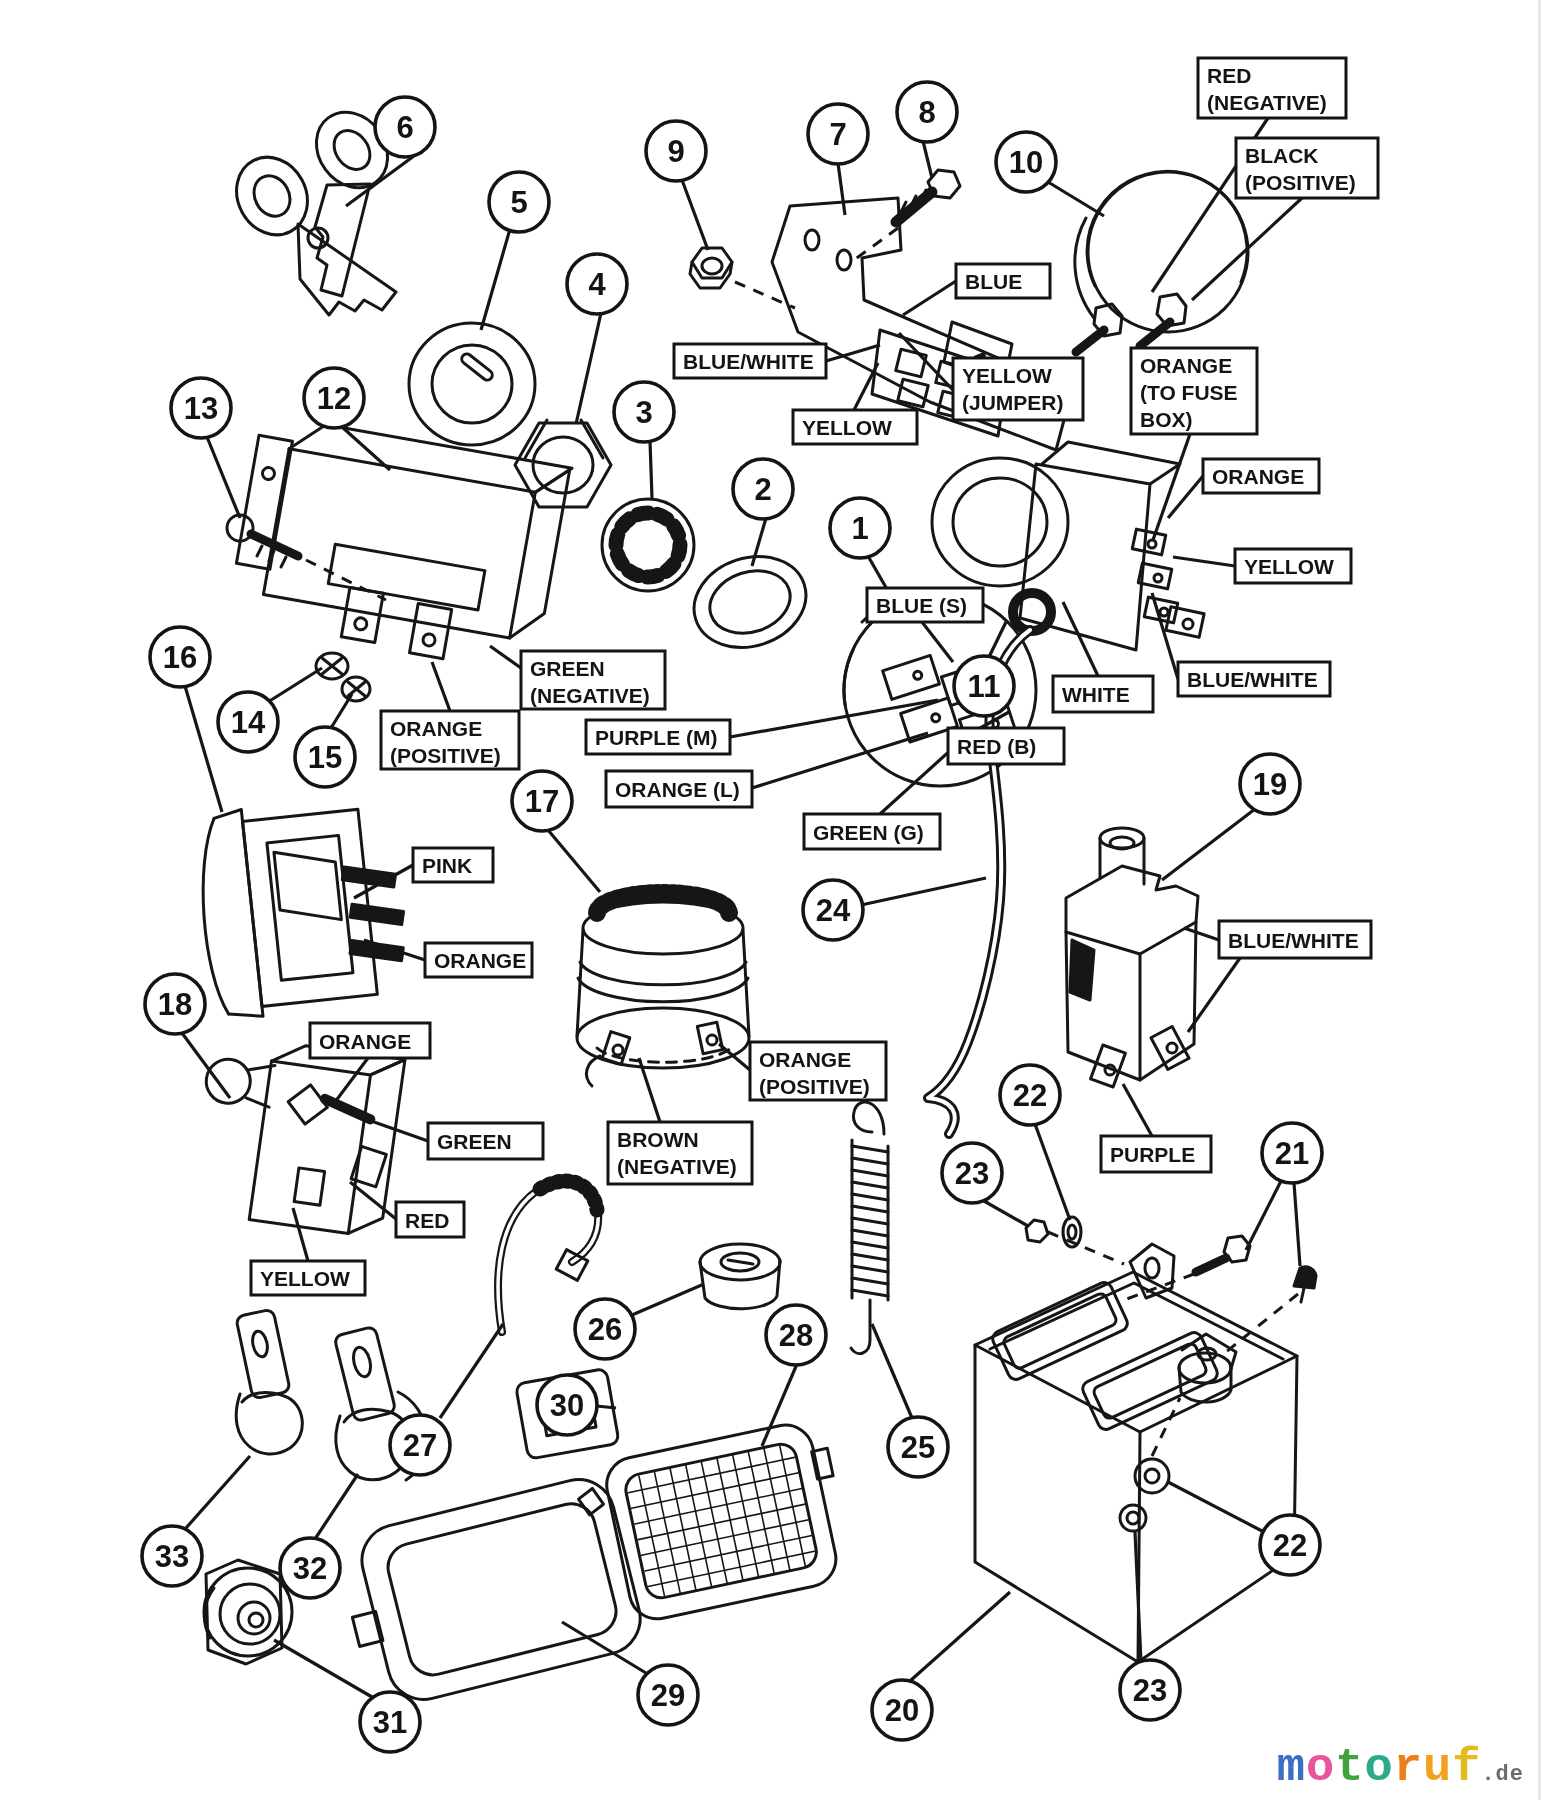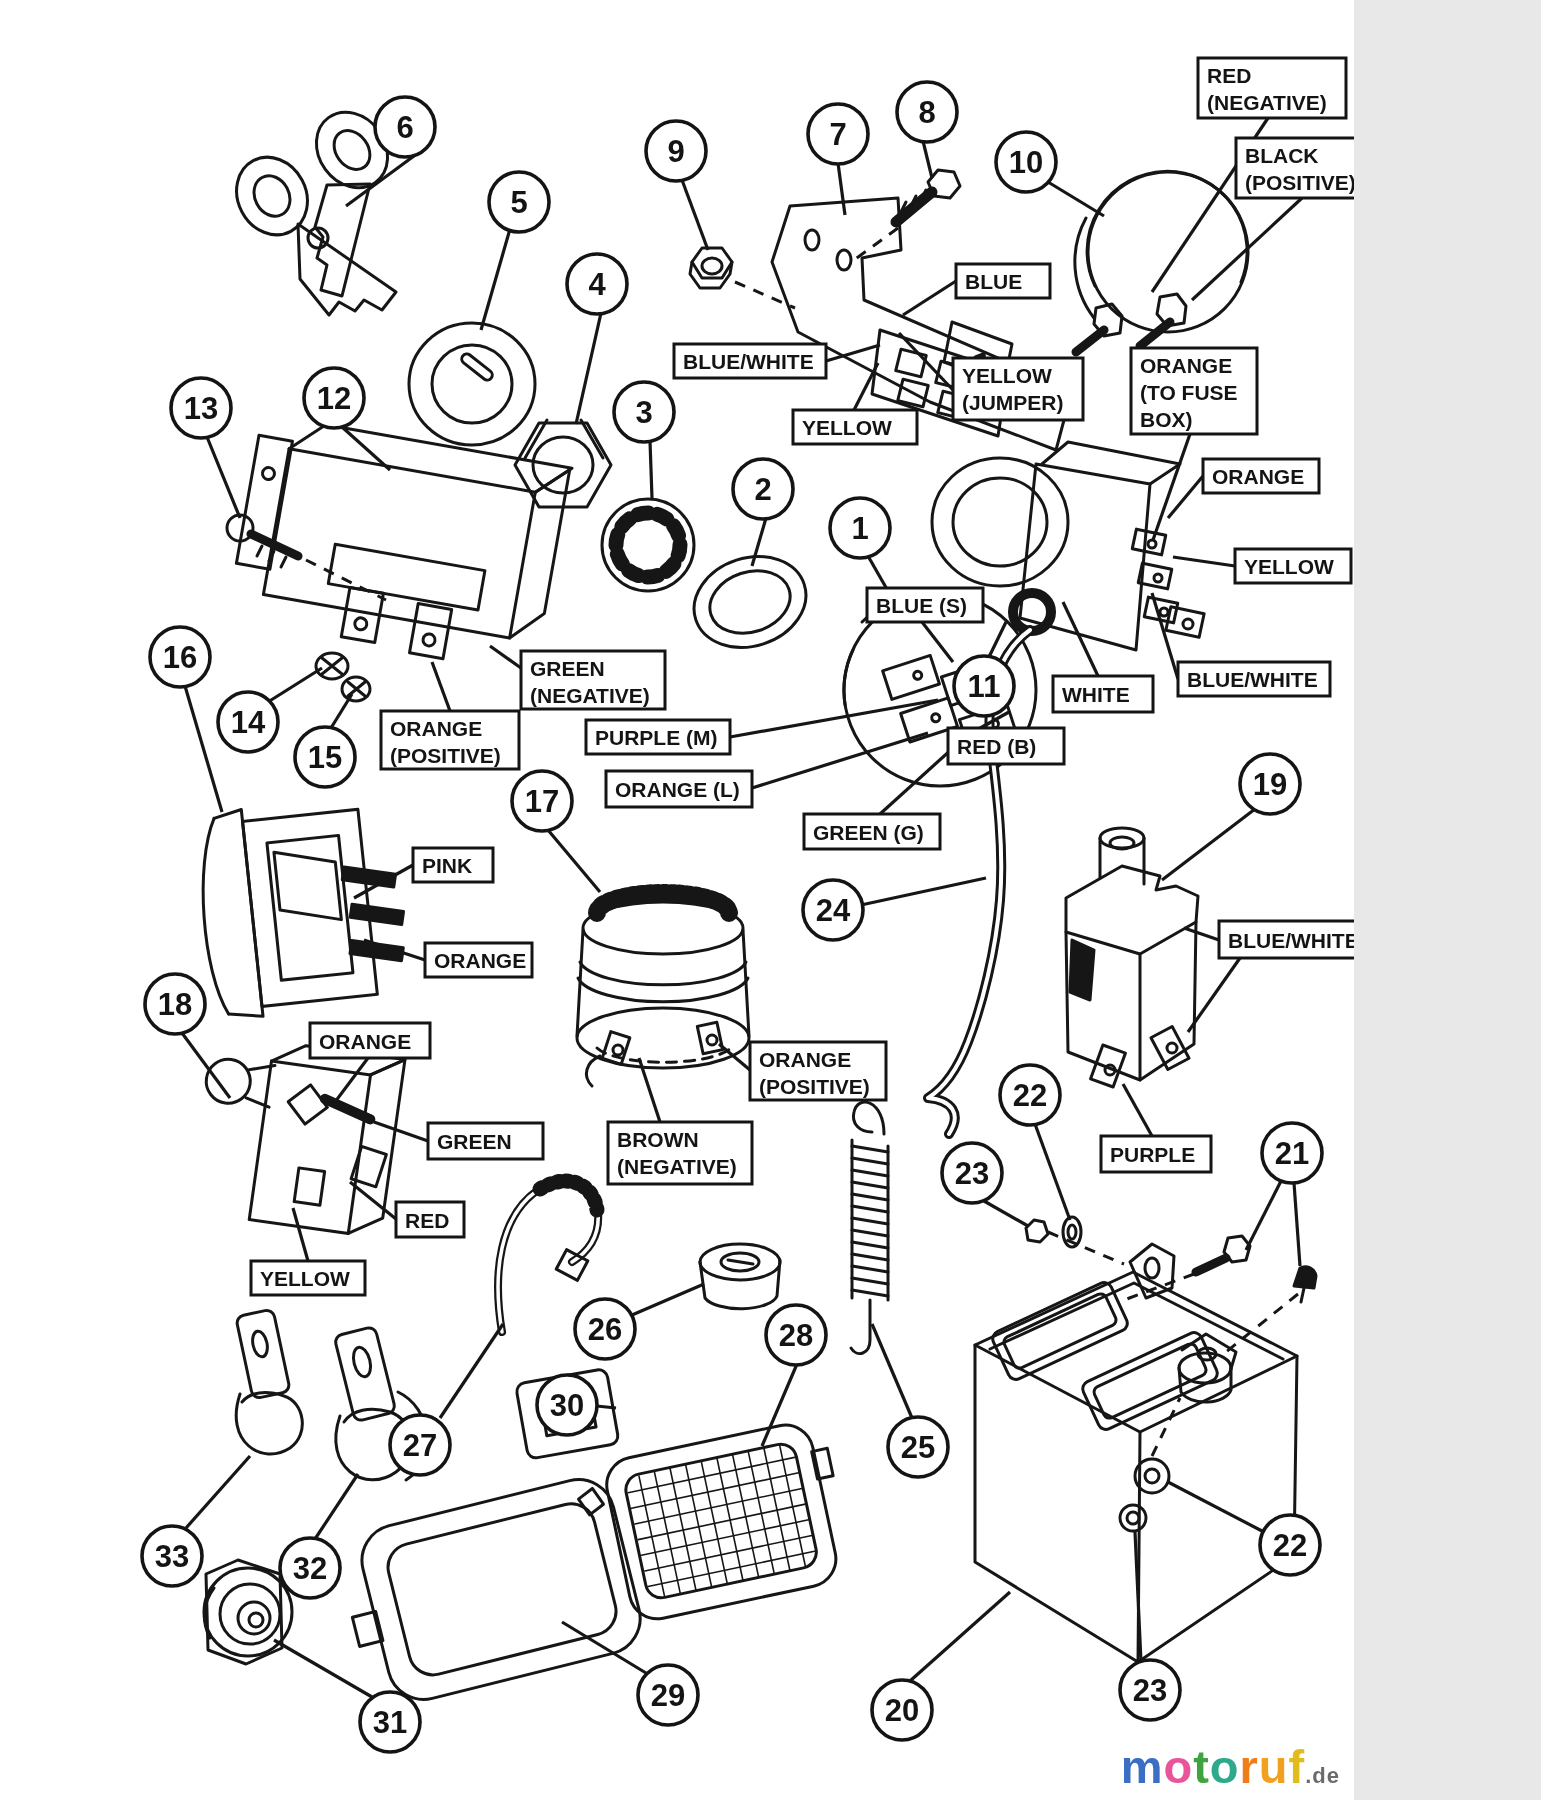"RED (NEGATIVE)" .stage { width: 1354px -> 1538px }
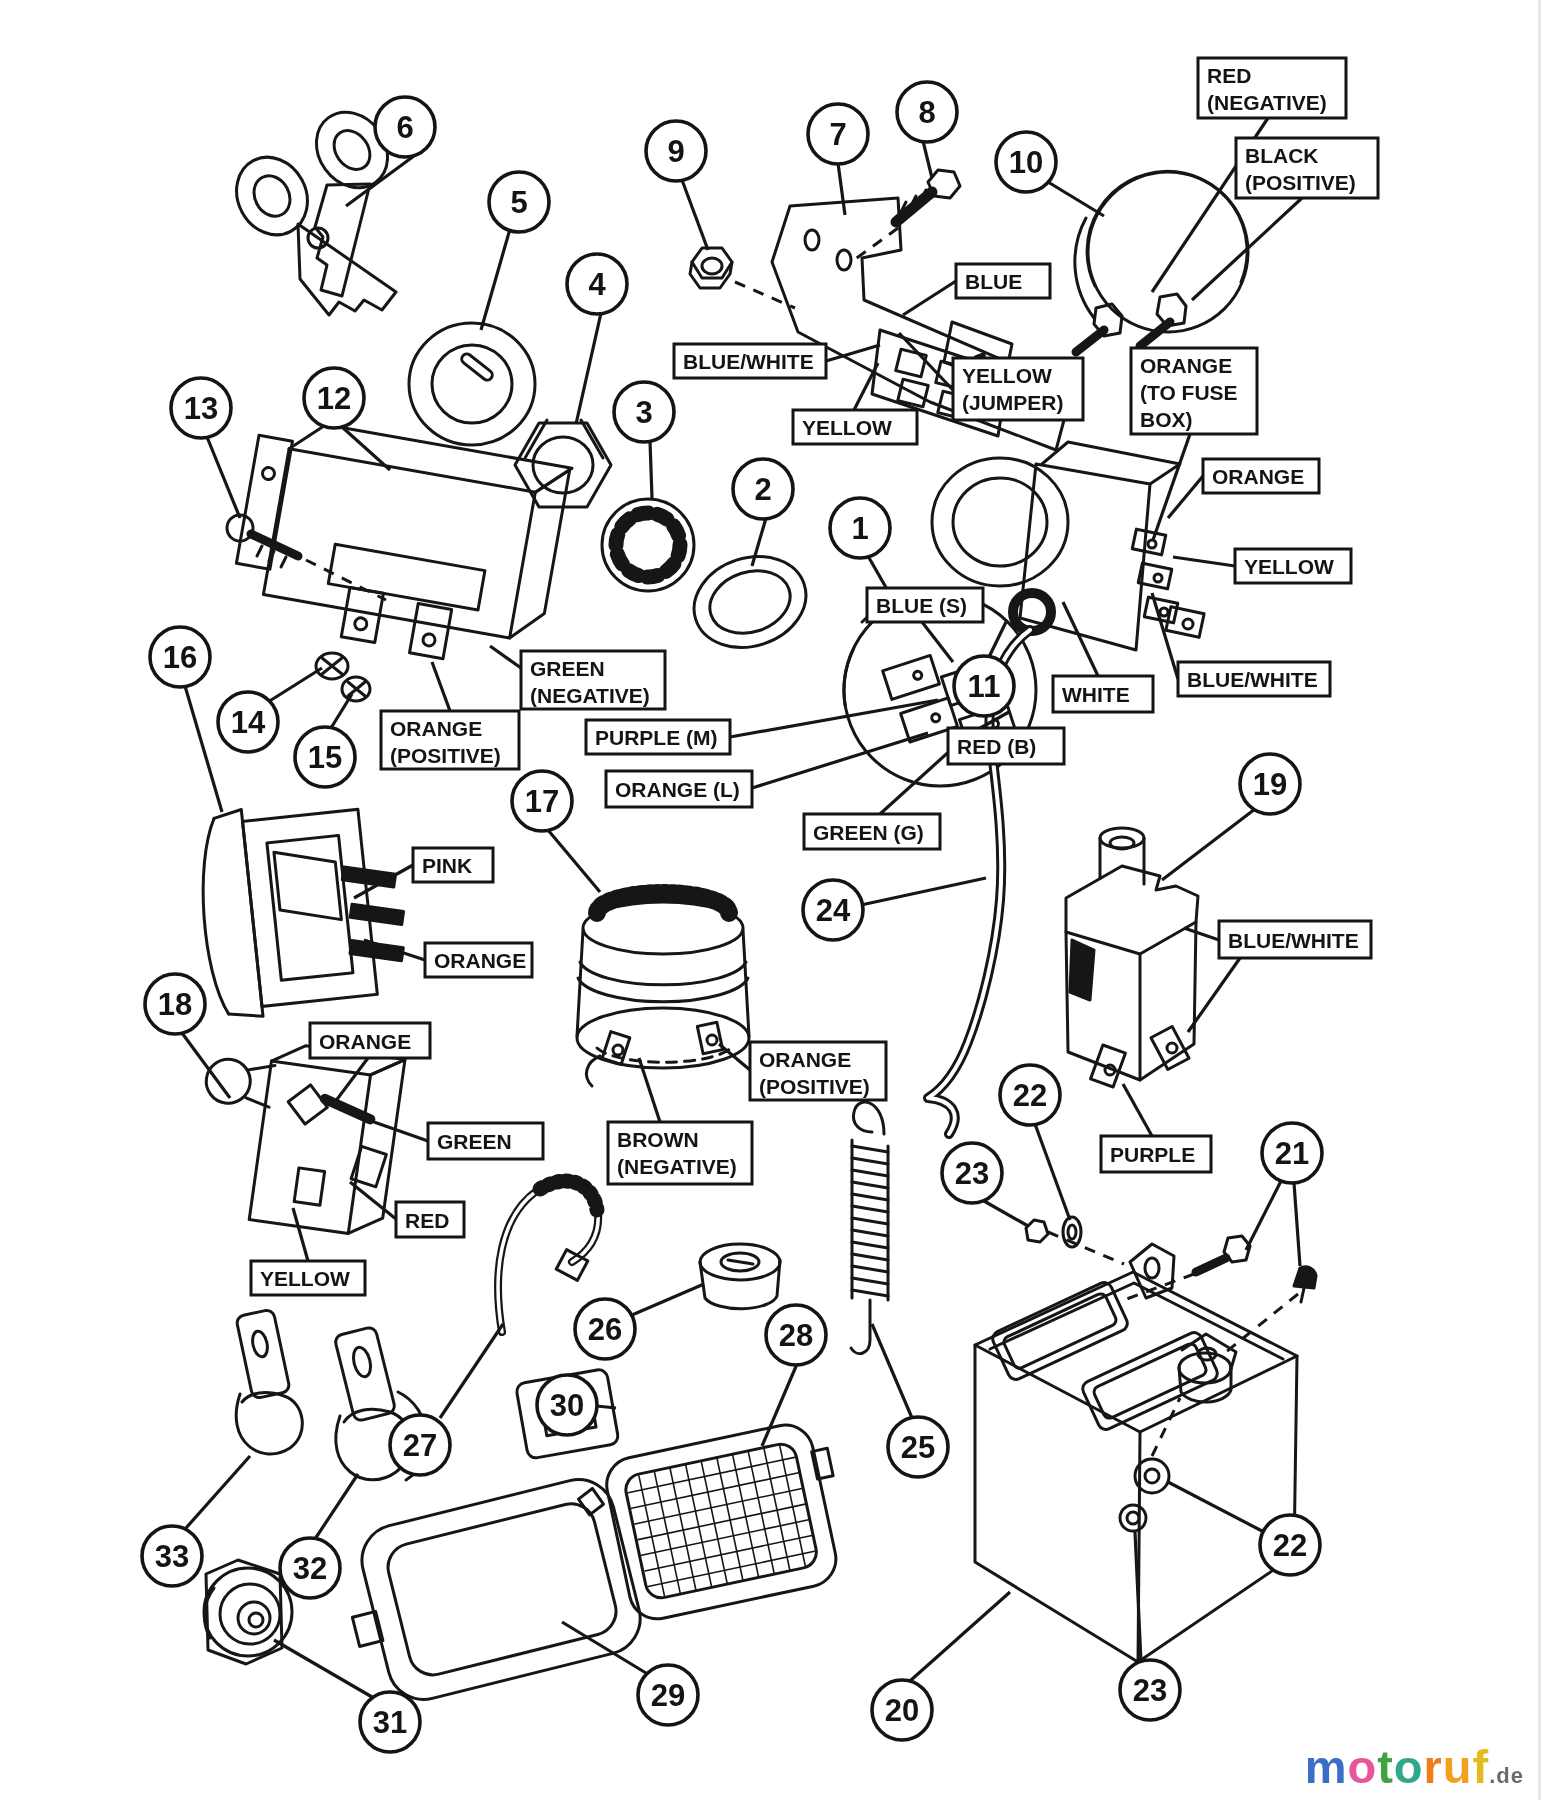"motoruf.de" .logo { font-family: Liberation Sans, sans-serif -> Liberation Mono, monospace }
